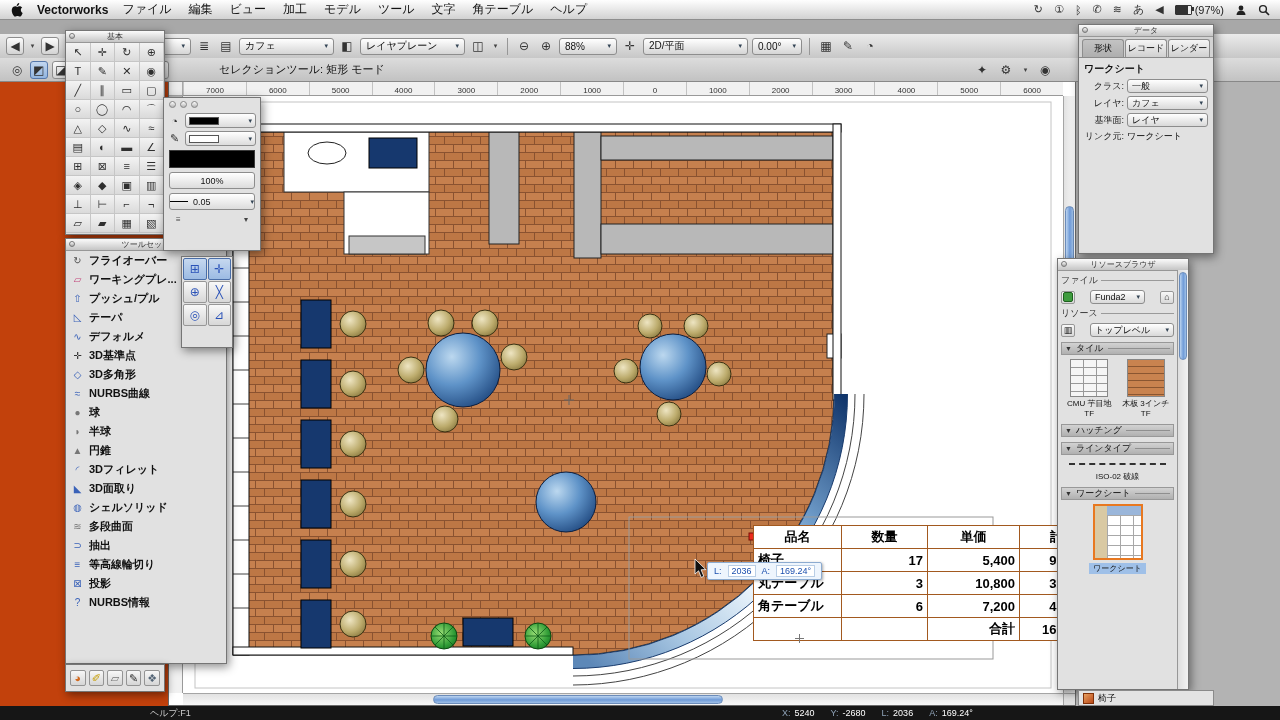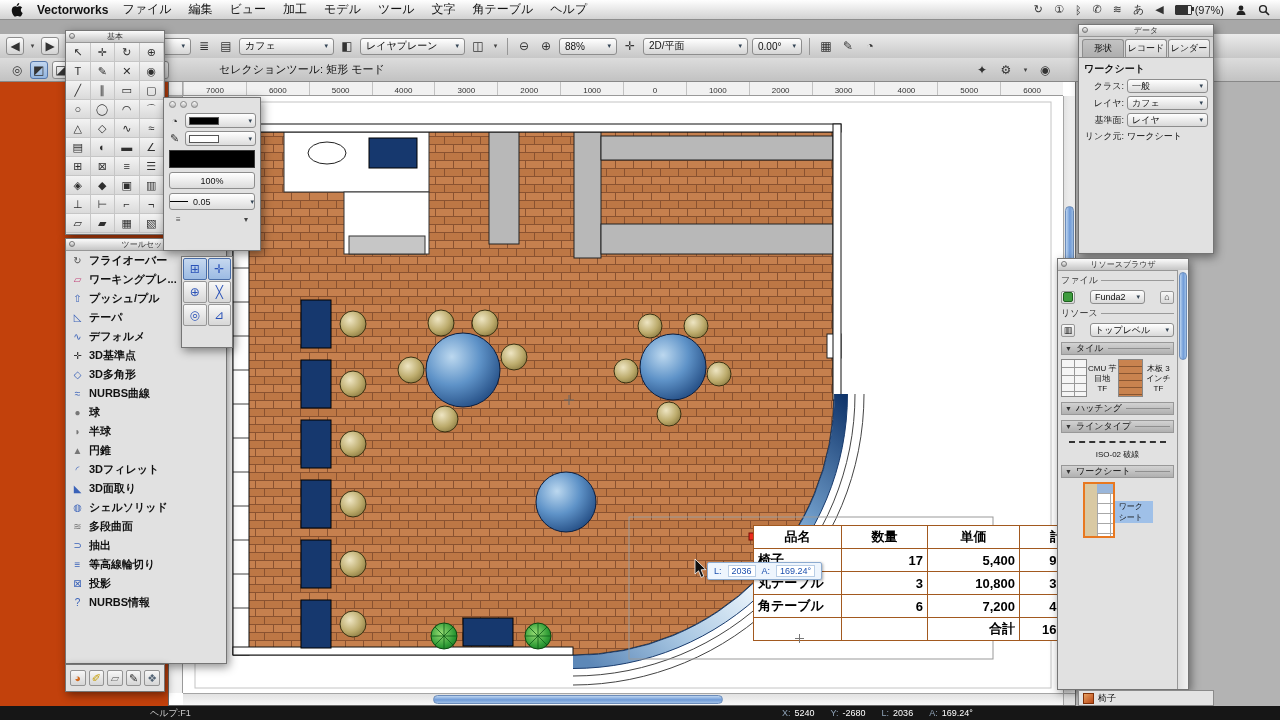"CMU 芋目地" .thumb-item { flex-direction: none -> column }
